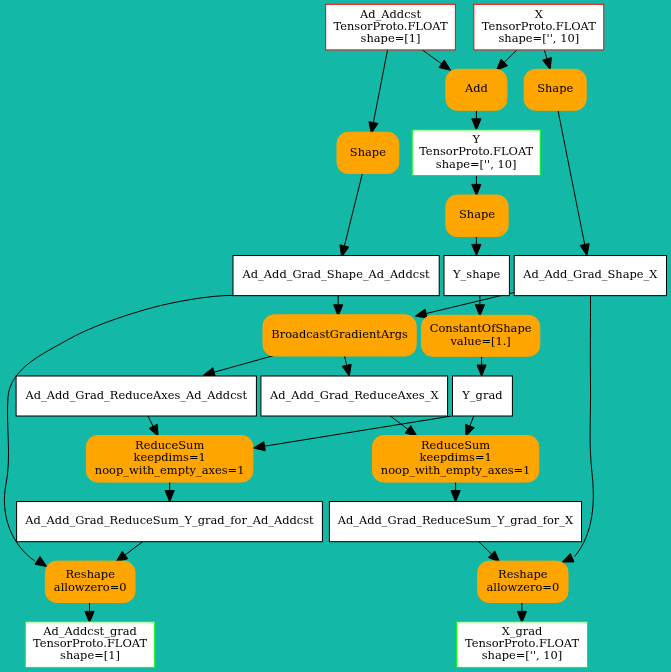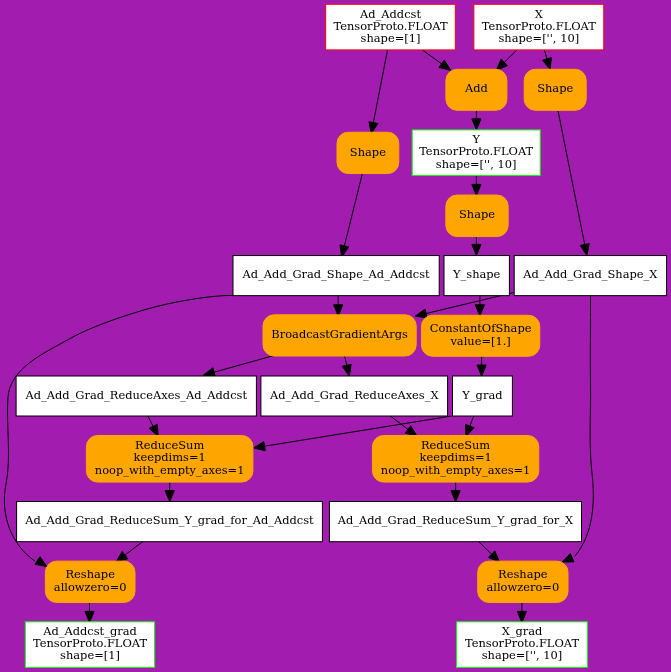"Ad_Addcst" #canvas { background: #a21caf -> #14b8a6 }
